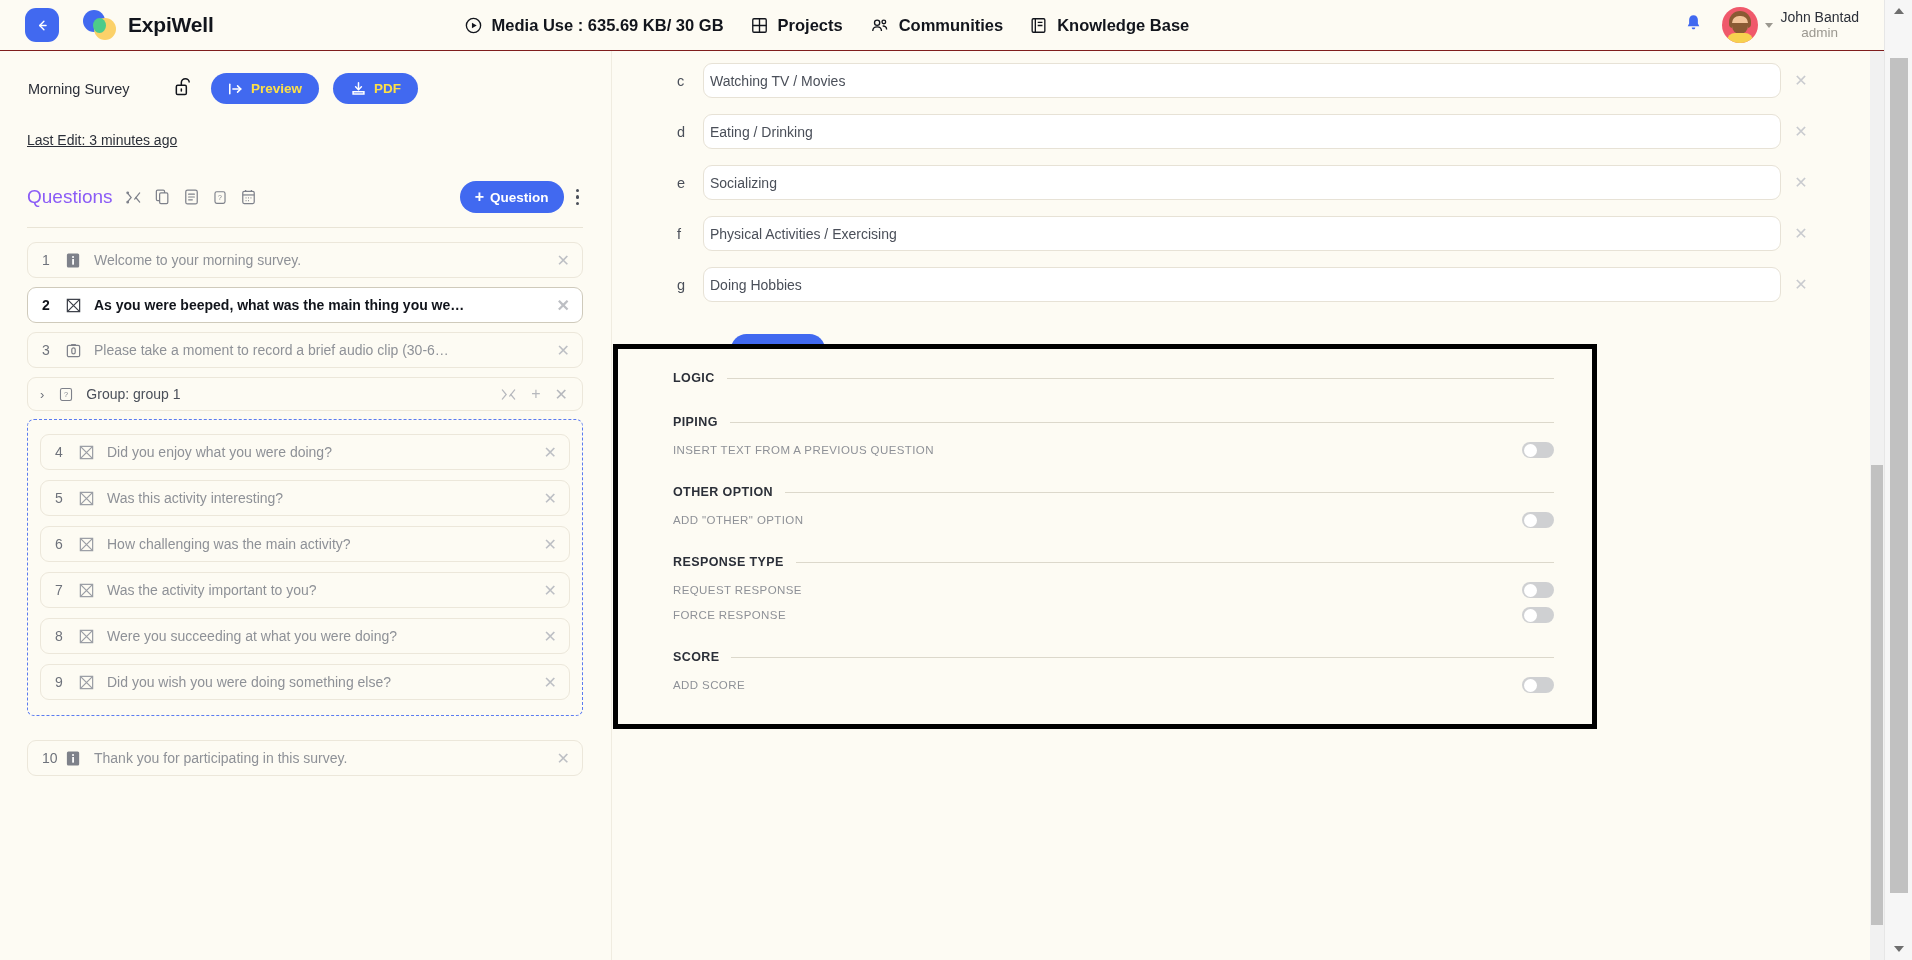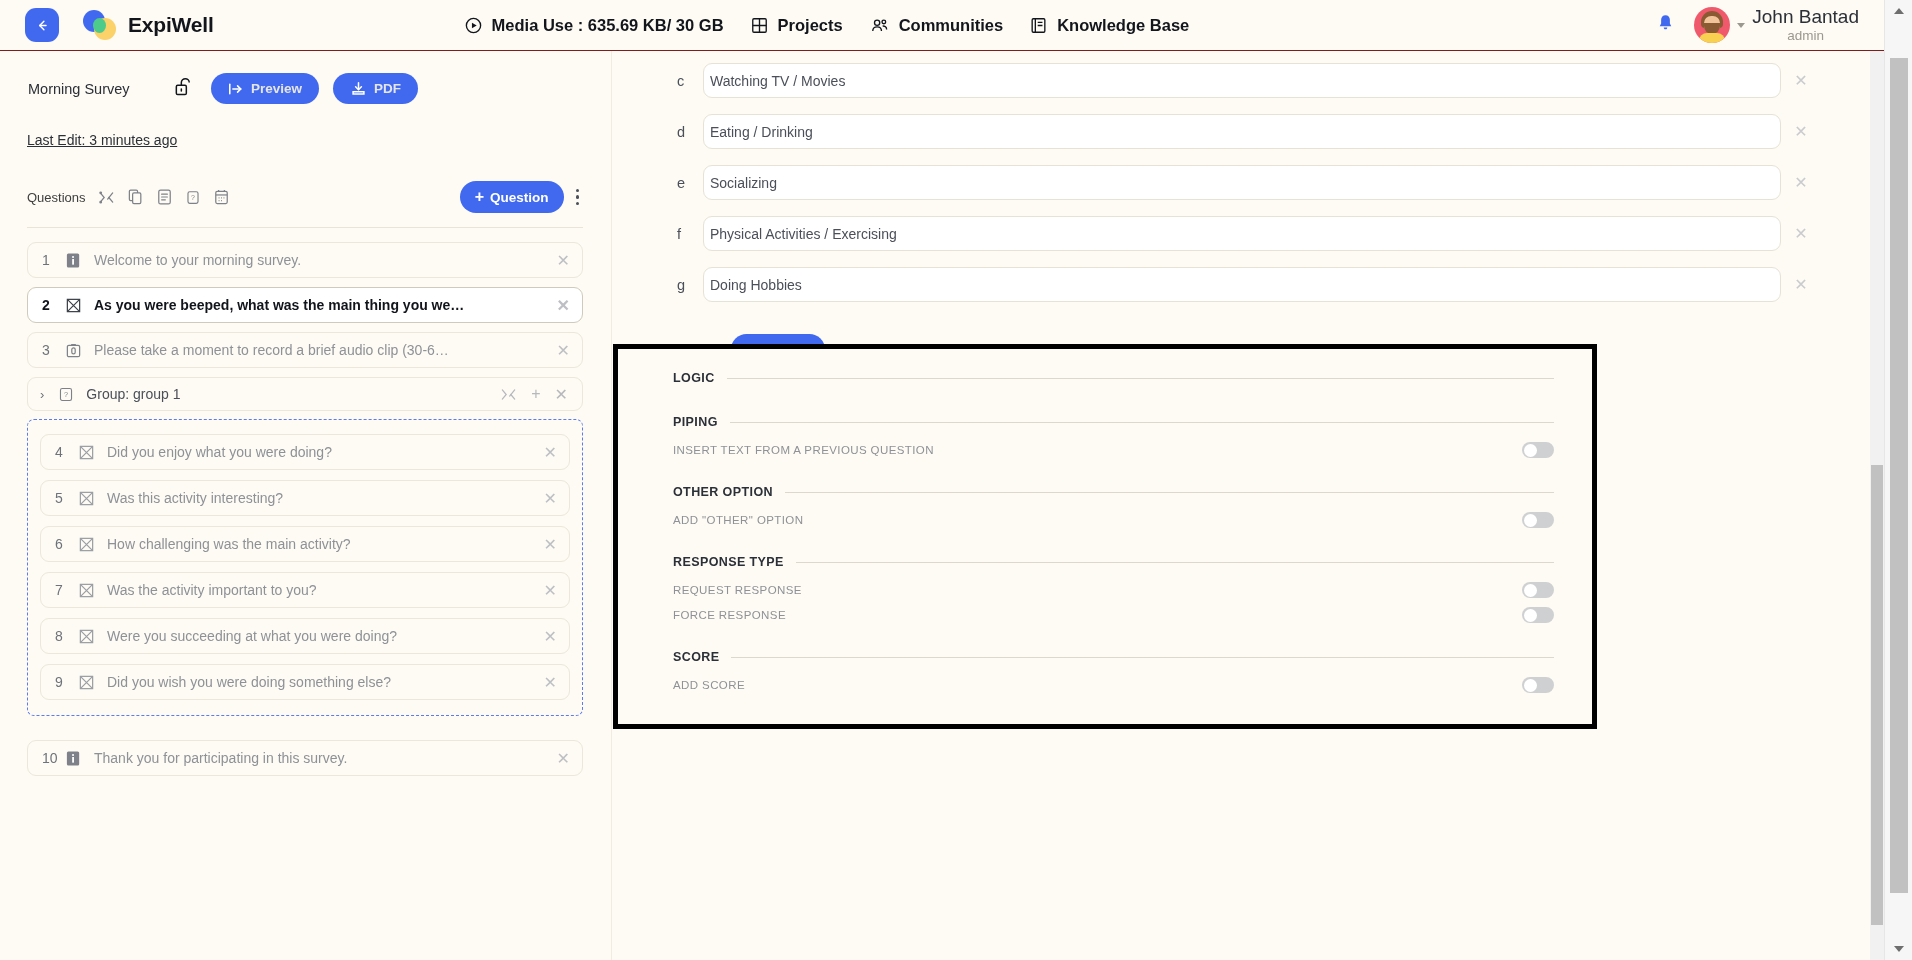"John Bantad" .user-name { font-size: 19px -> 14px }
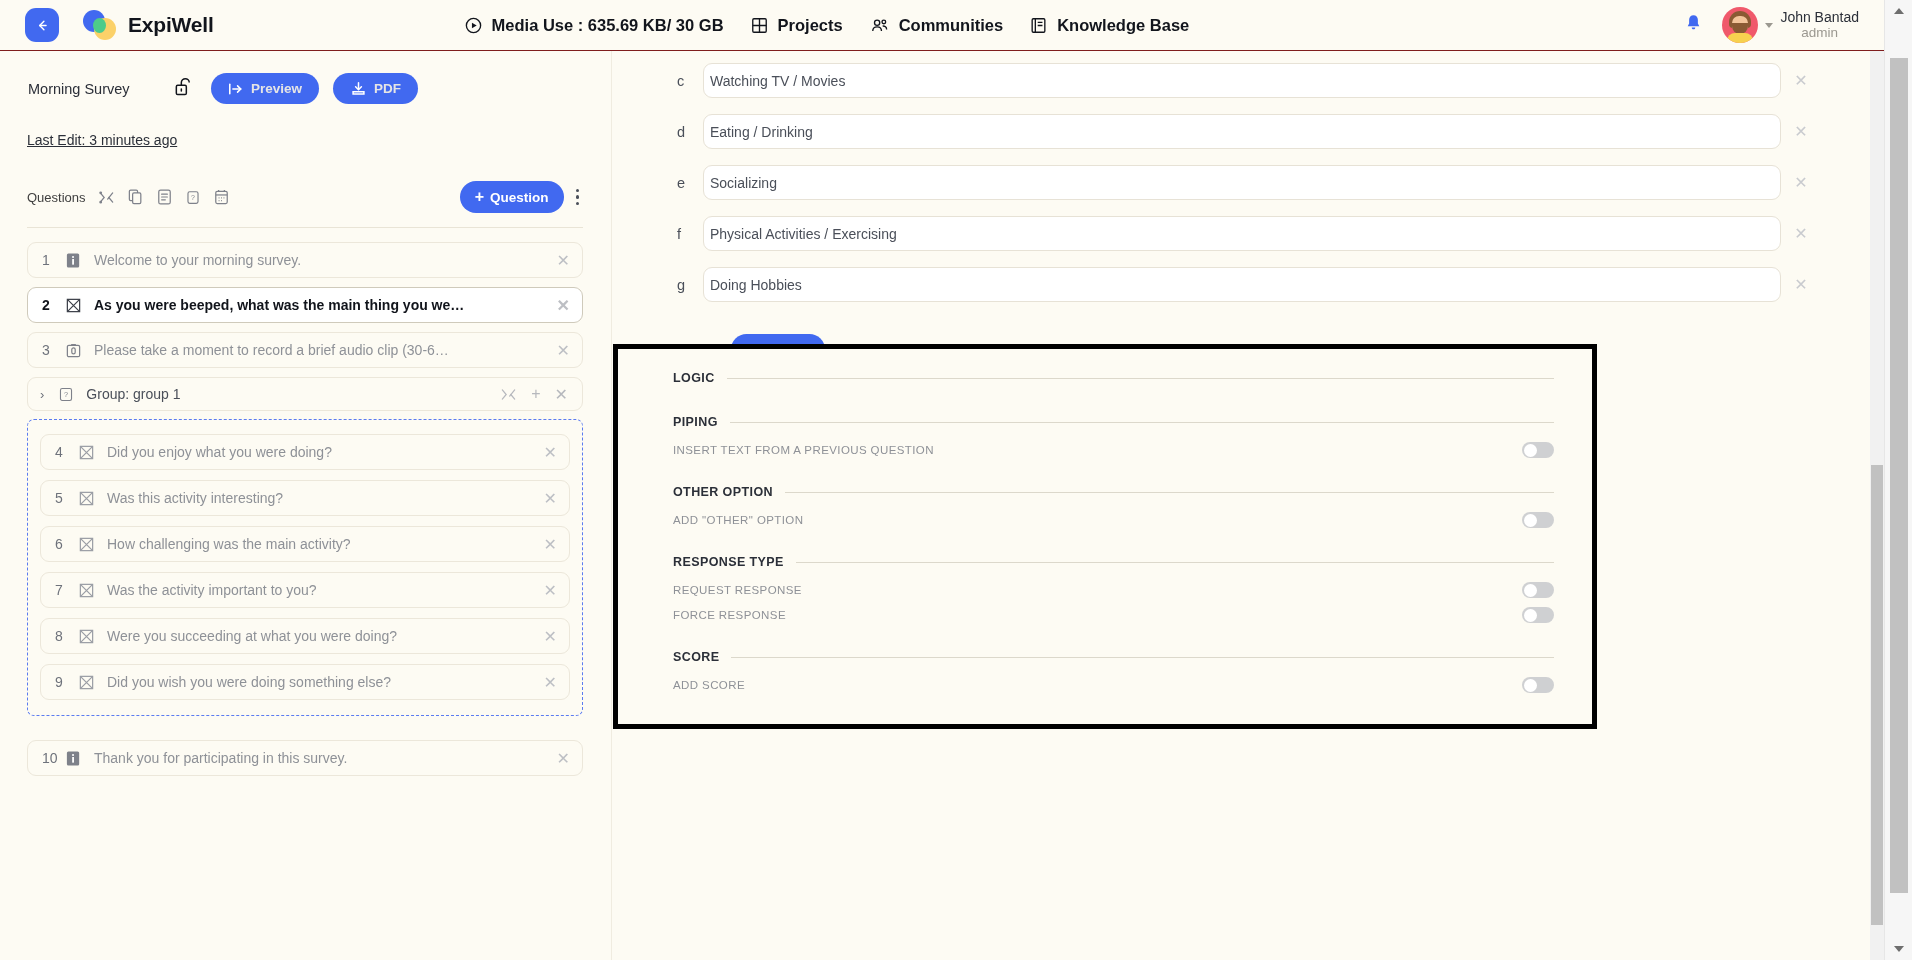"Preview" .pill { color: #e5e5e5 -> #fde047 }
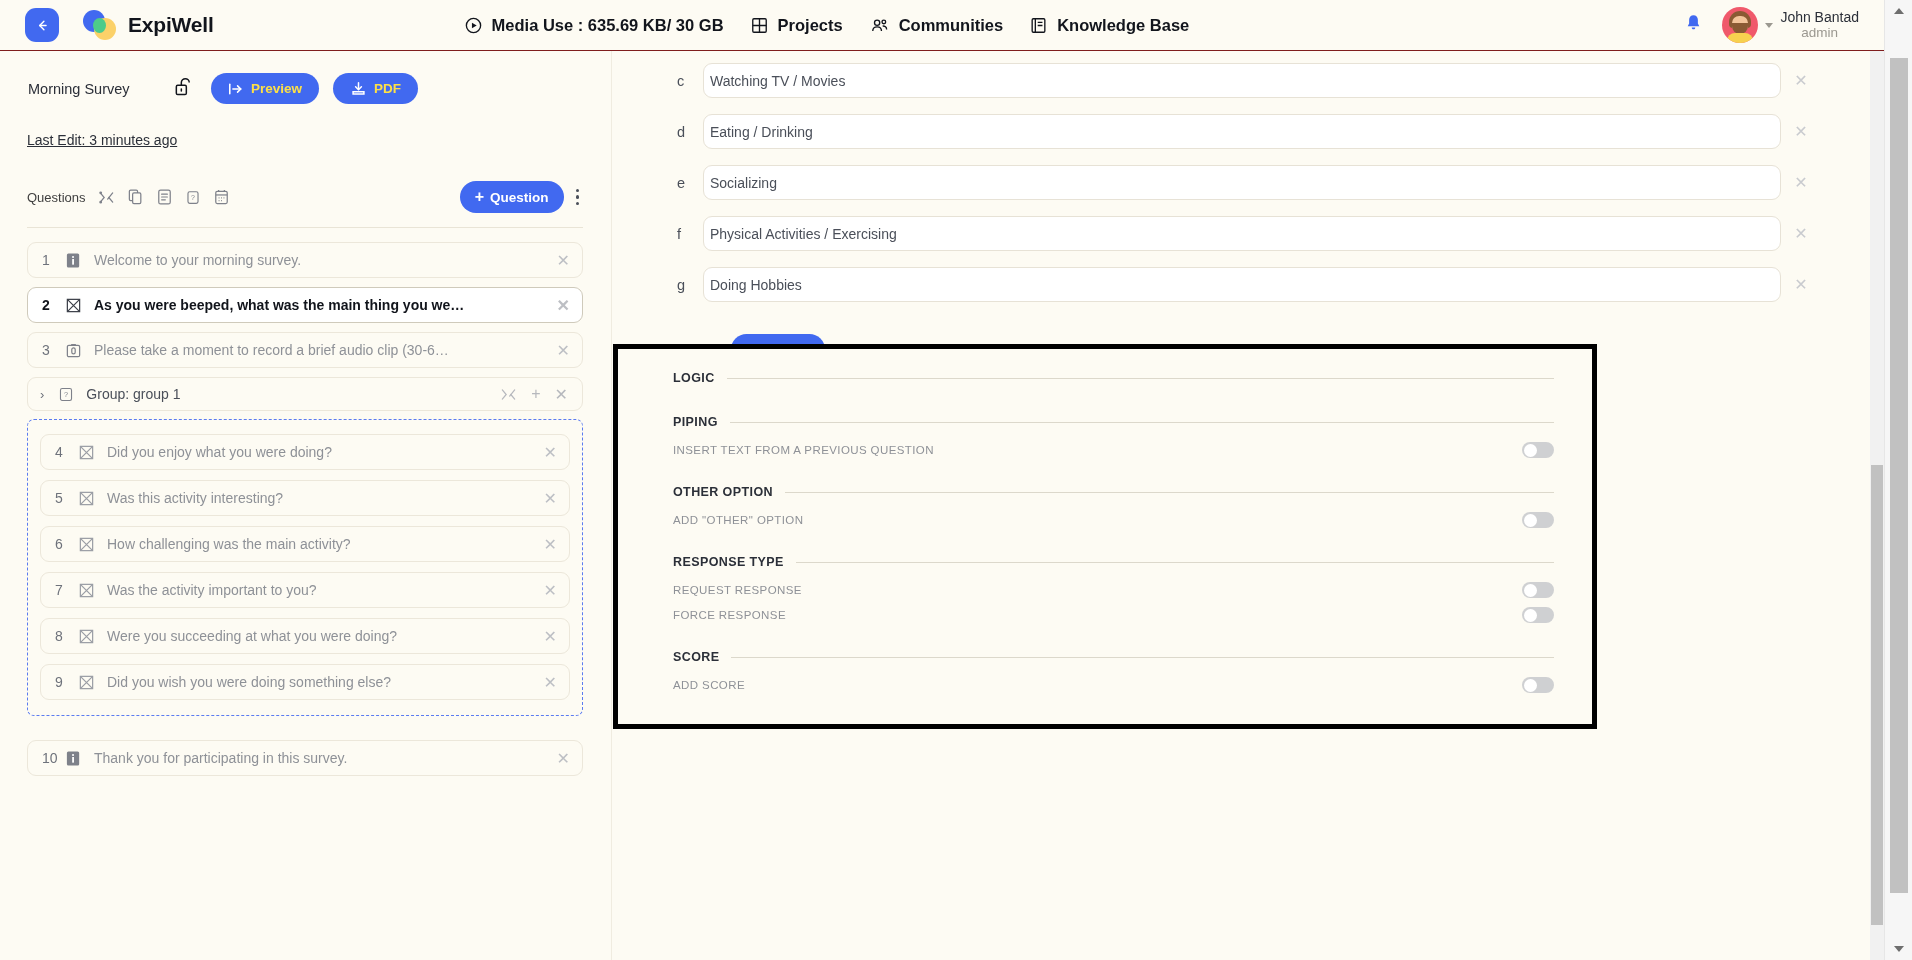"Questions" .q-head h2 { color: #404040 -> #8b5cf6; font-size: 13px -> 19px }
